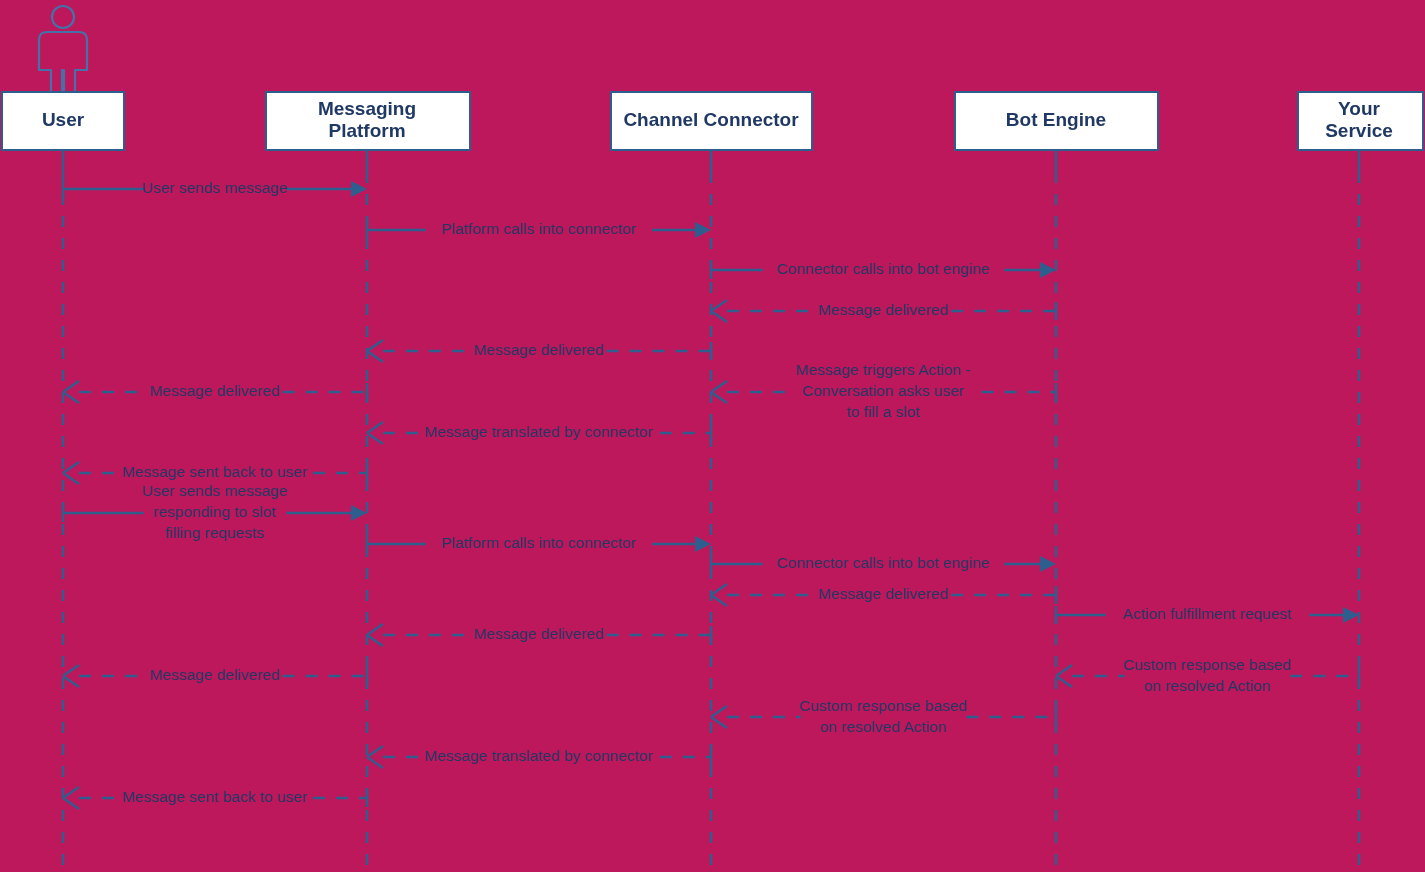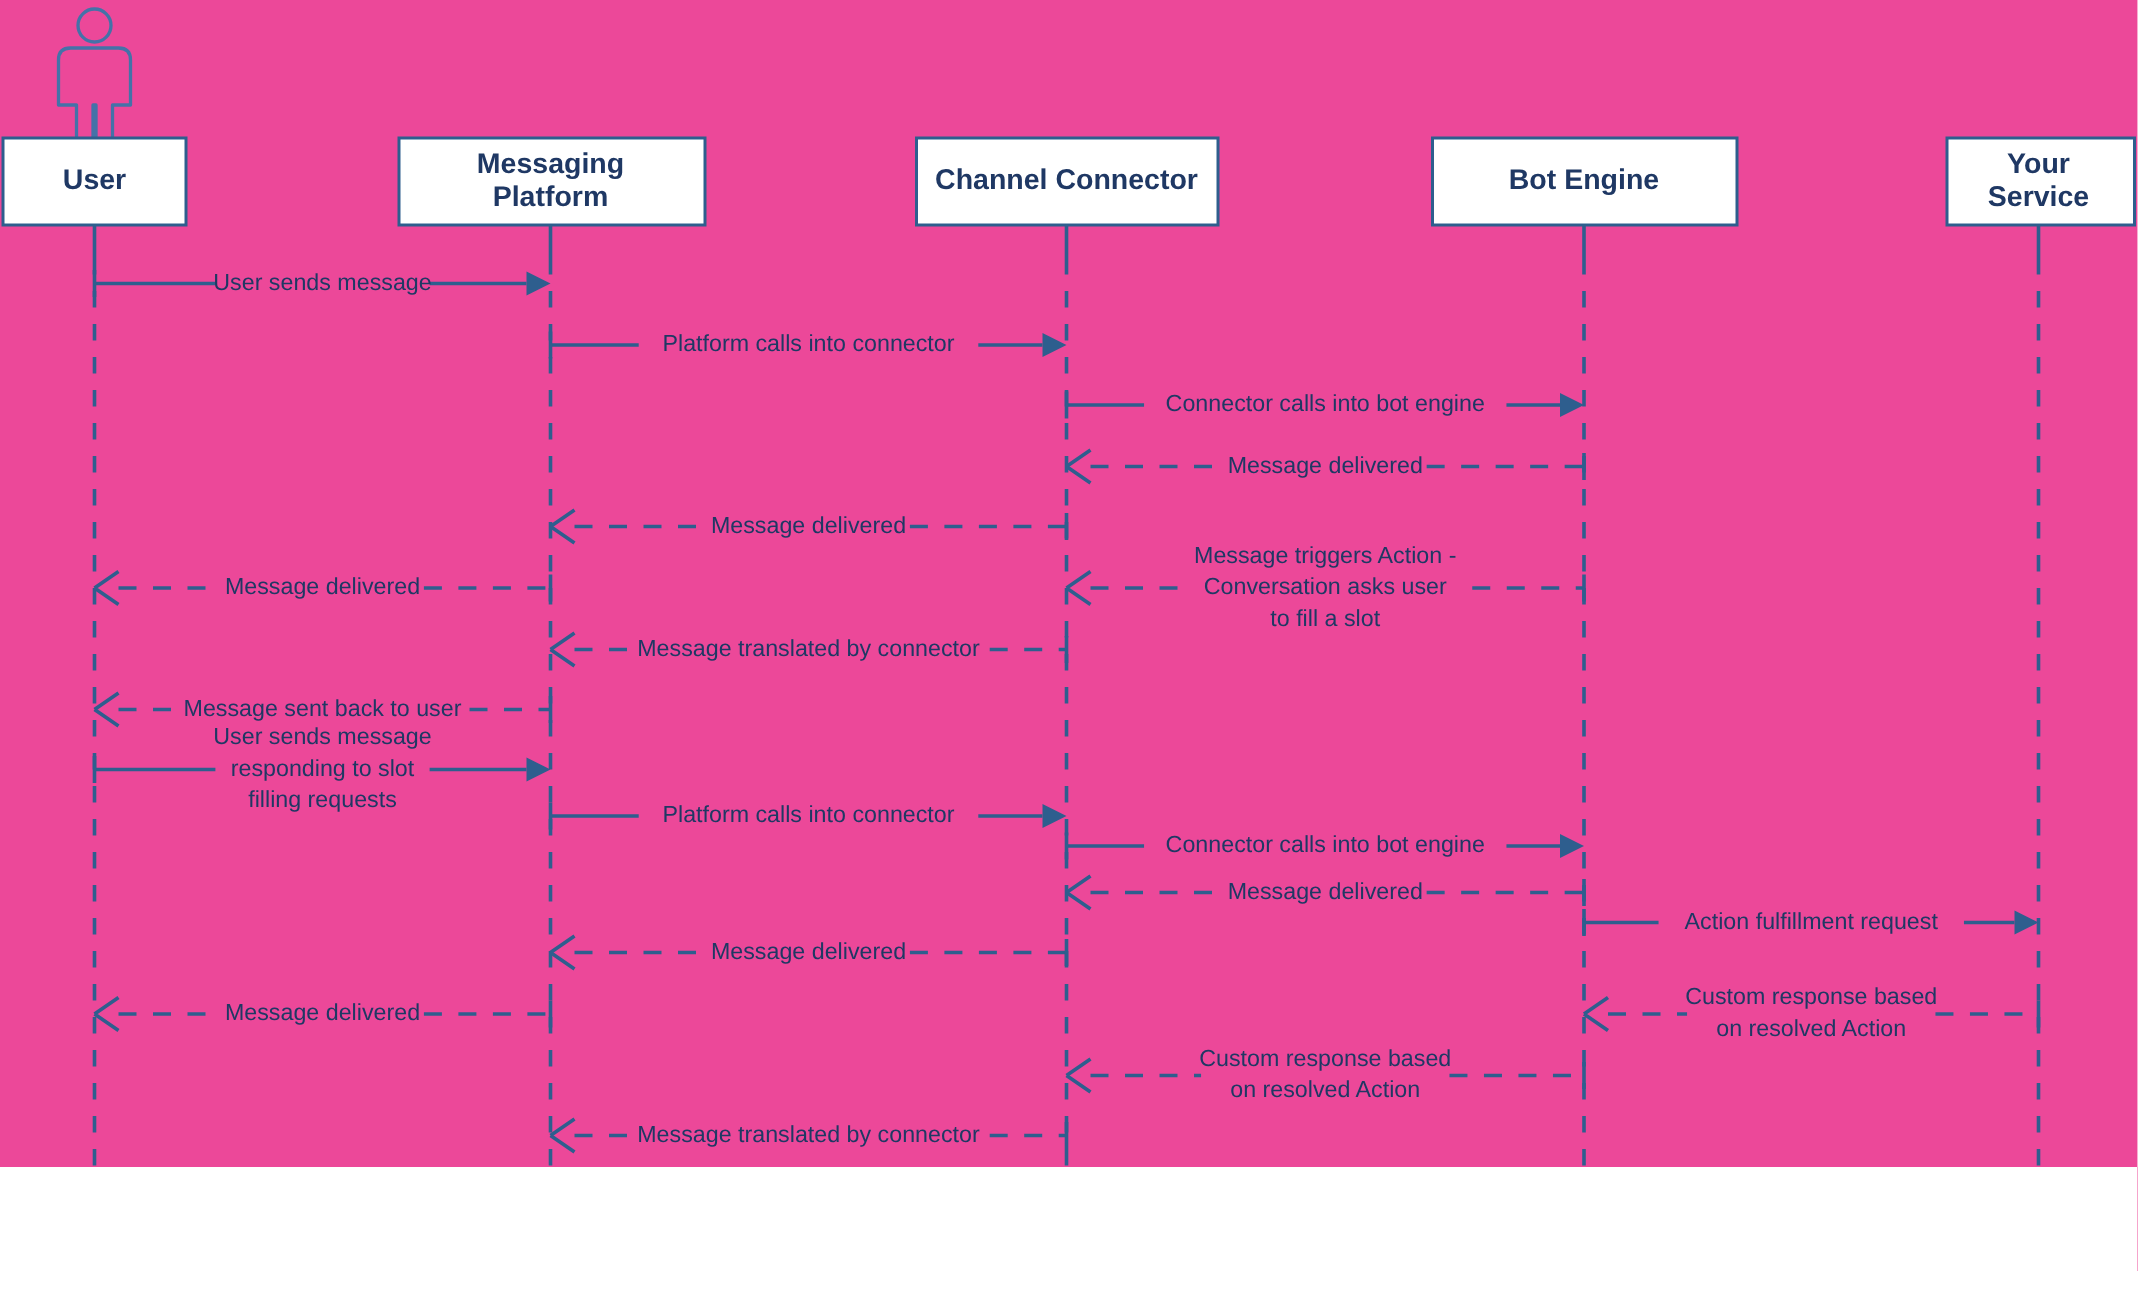"User" #diagram-root { background: #ec4899 -> #be185d; height: 778px -> 872px }
